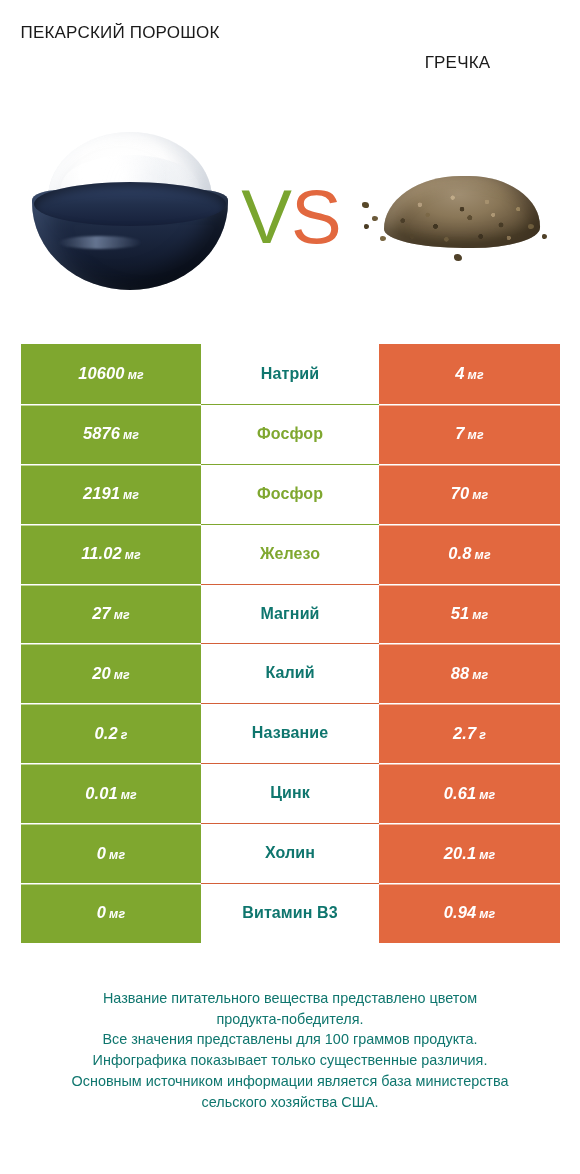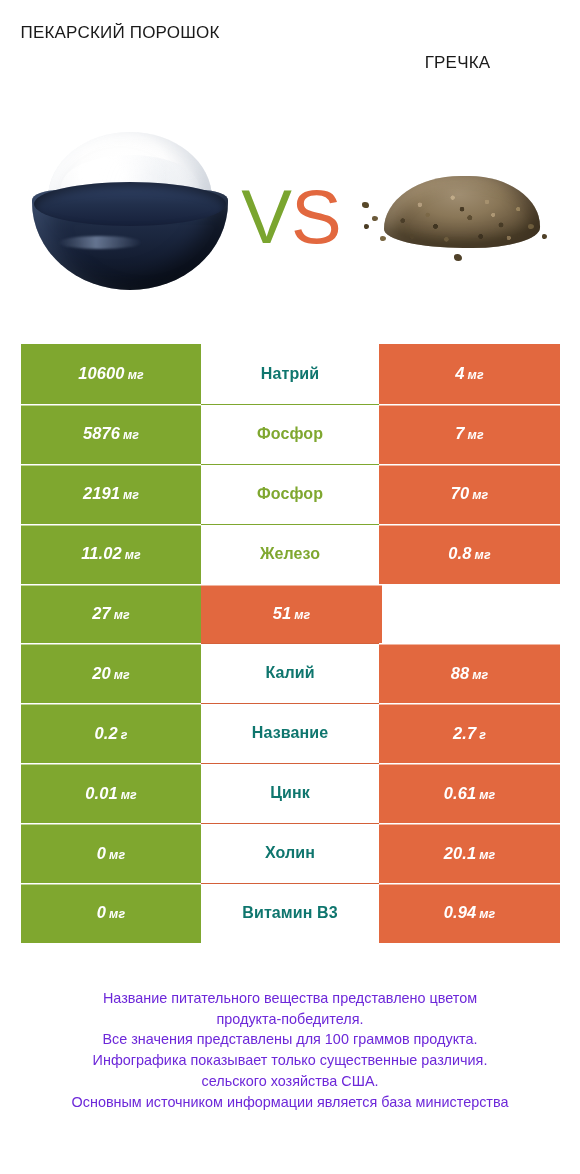"Магний" div.cell { html: none -> <div> <div></div> <span>Магний</span> </div> }
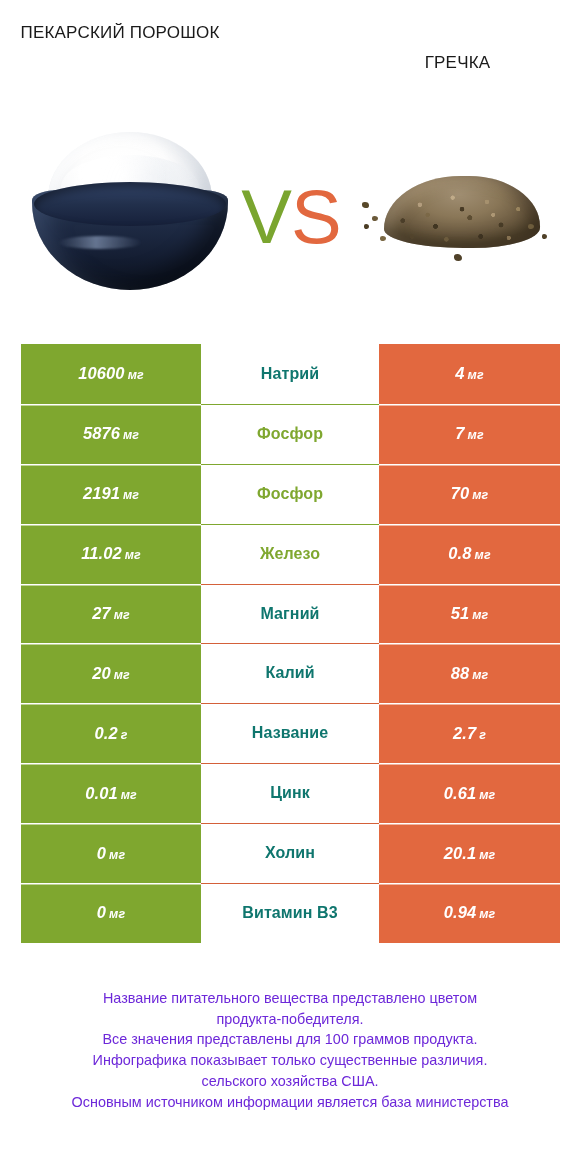"Название питательного вещества" .footer { color: #6d28d9 -> #0f766e }
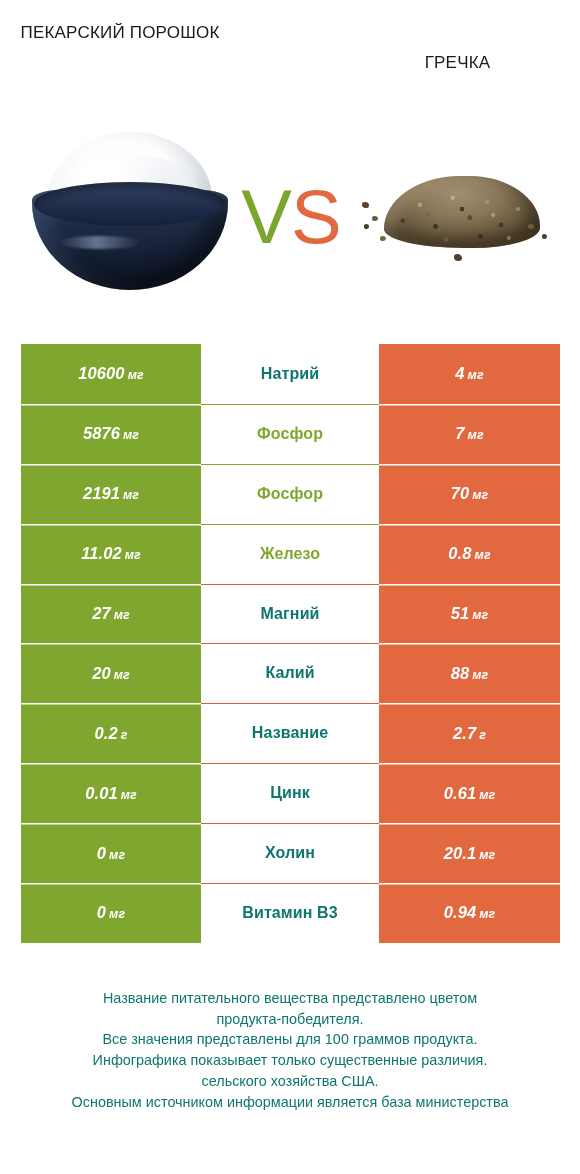"сельского хозяйства США." p { order: before "Основным источником информации является" -> after "Основным источником информации является" }
